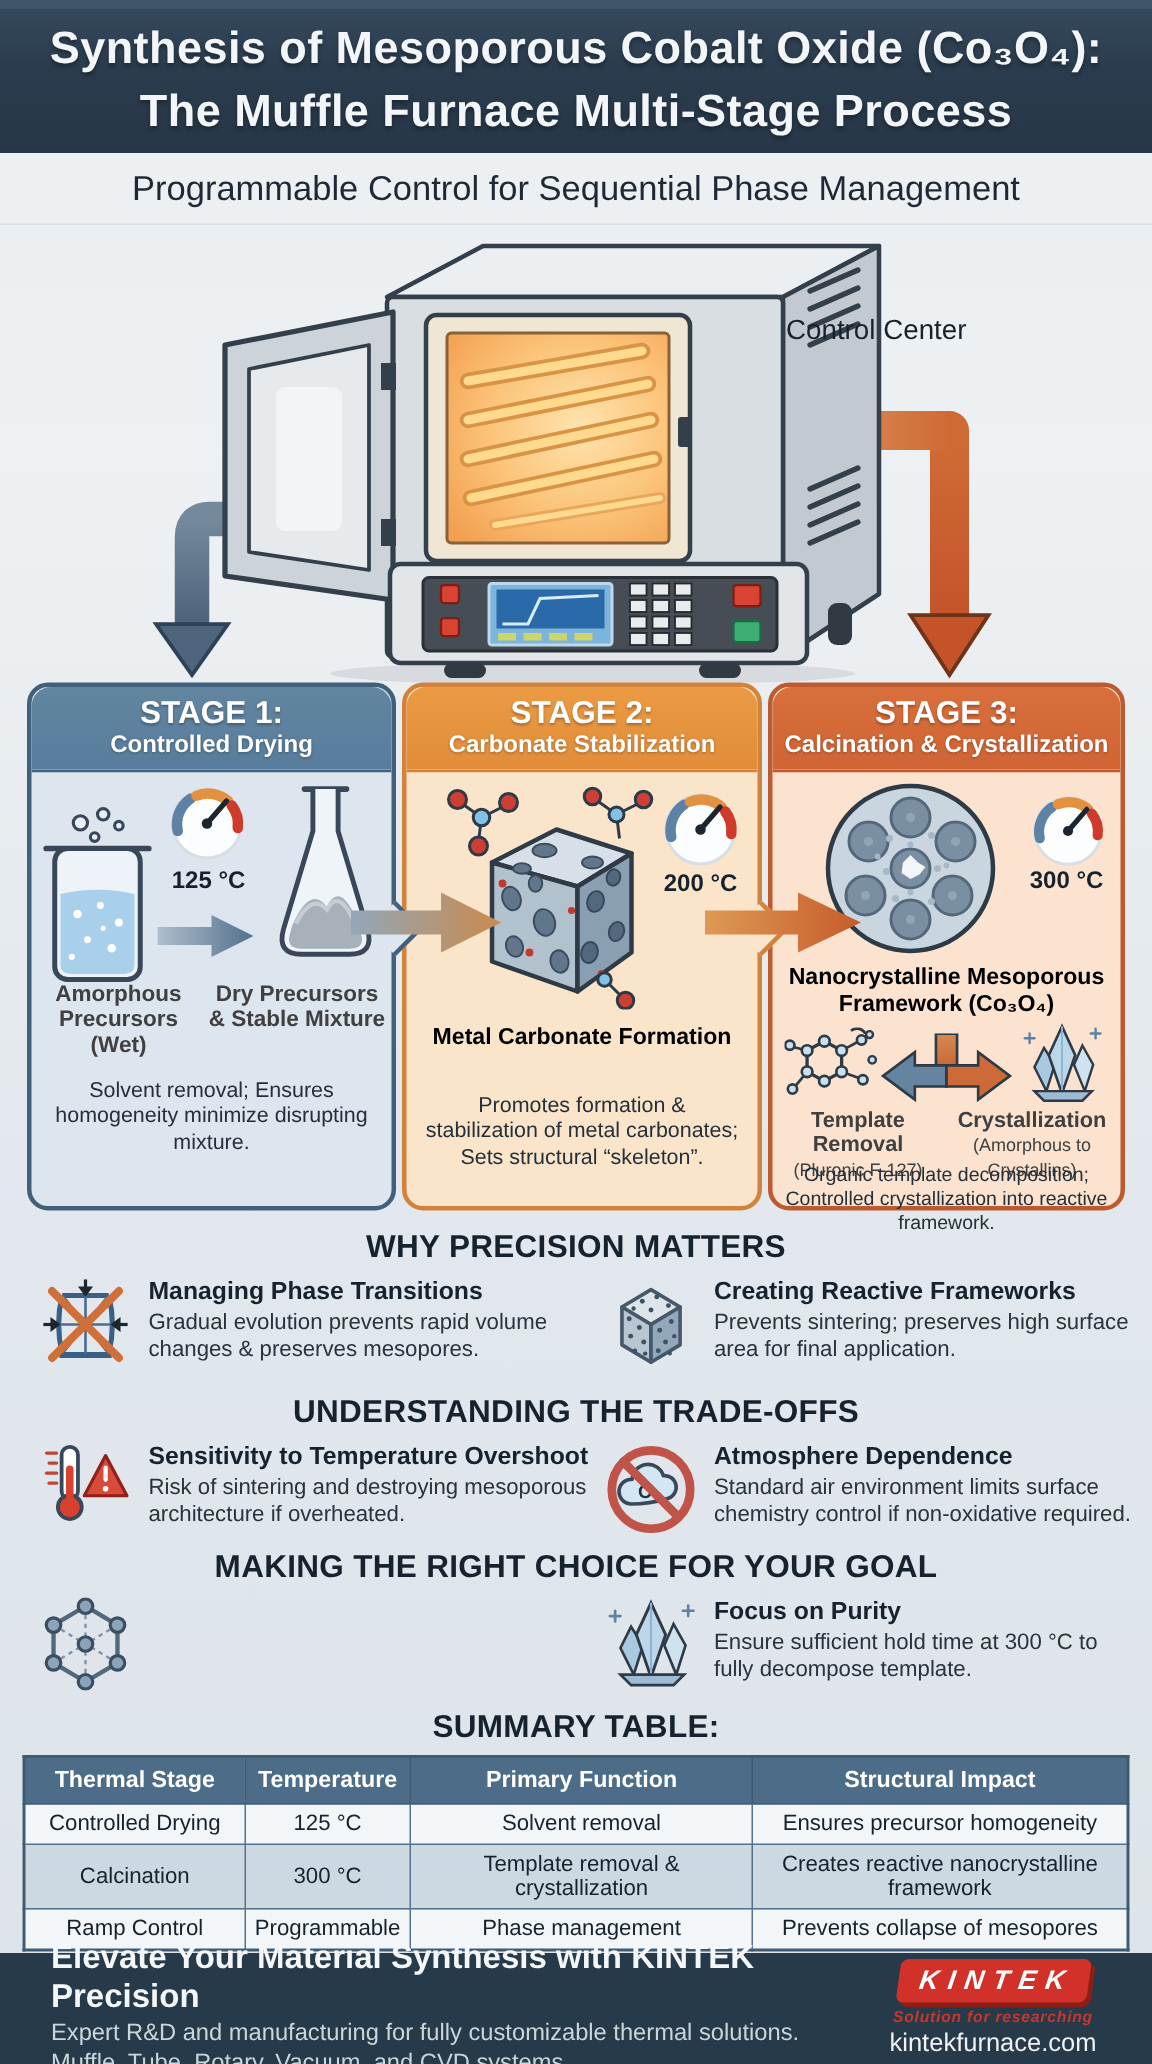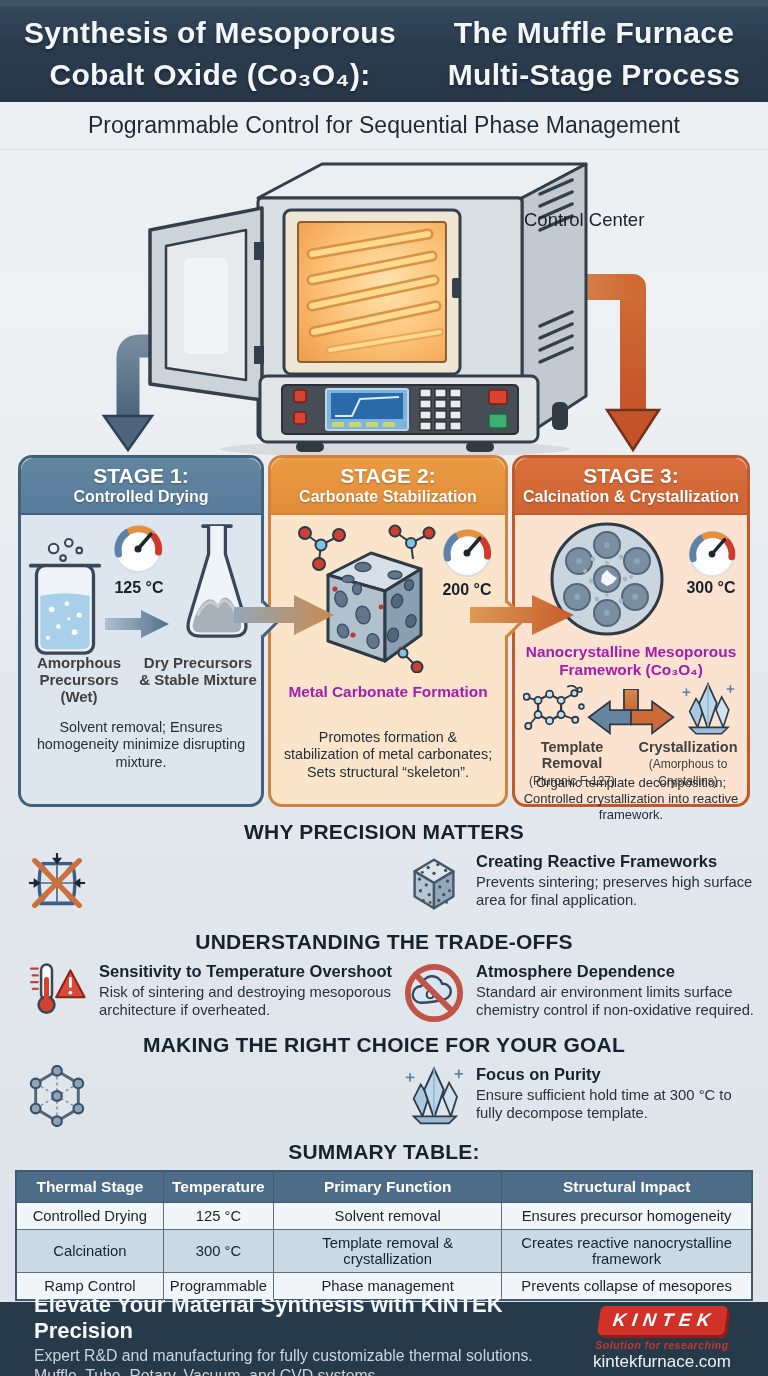"Synthesis of Mesoporous Cobalt Oxide" .title-bar { flex-direction: row -> column }
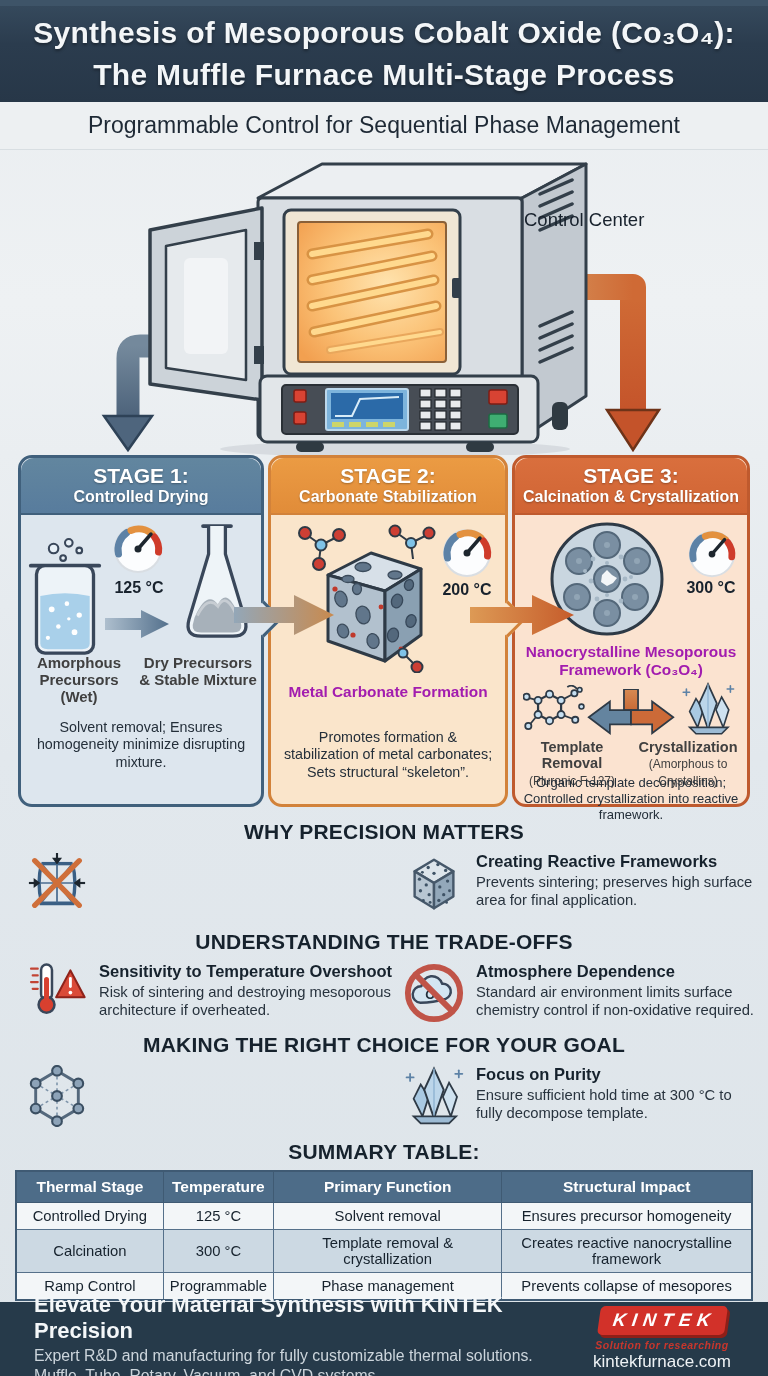"Nanocrystalline Mesoporous Framework" .stage-mid-label { color: #a21caf -> #000000 }
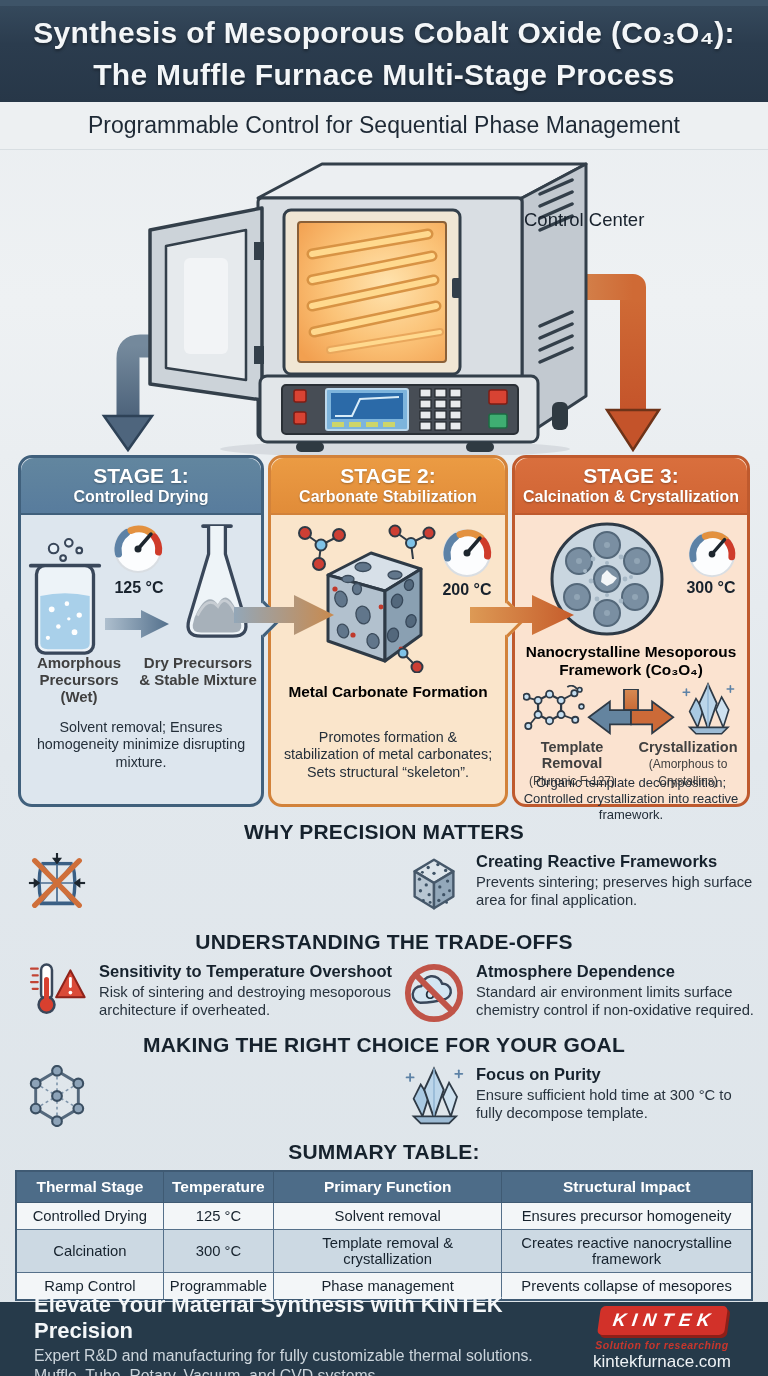"Managing Phase Transitions" div { html: none -> <div> <div>Managing Phase Transitions</div> <div>Gradual evolution prevents rapid volume changes &amp; preserves mesopores.</div> </div> }
